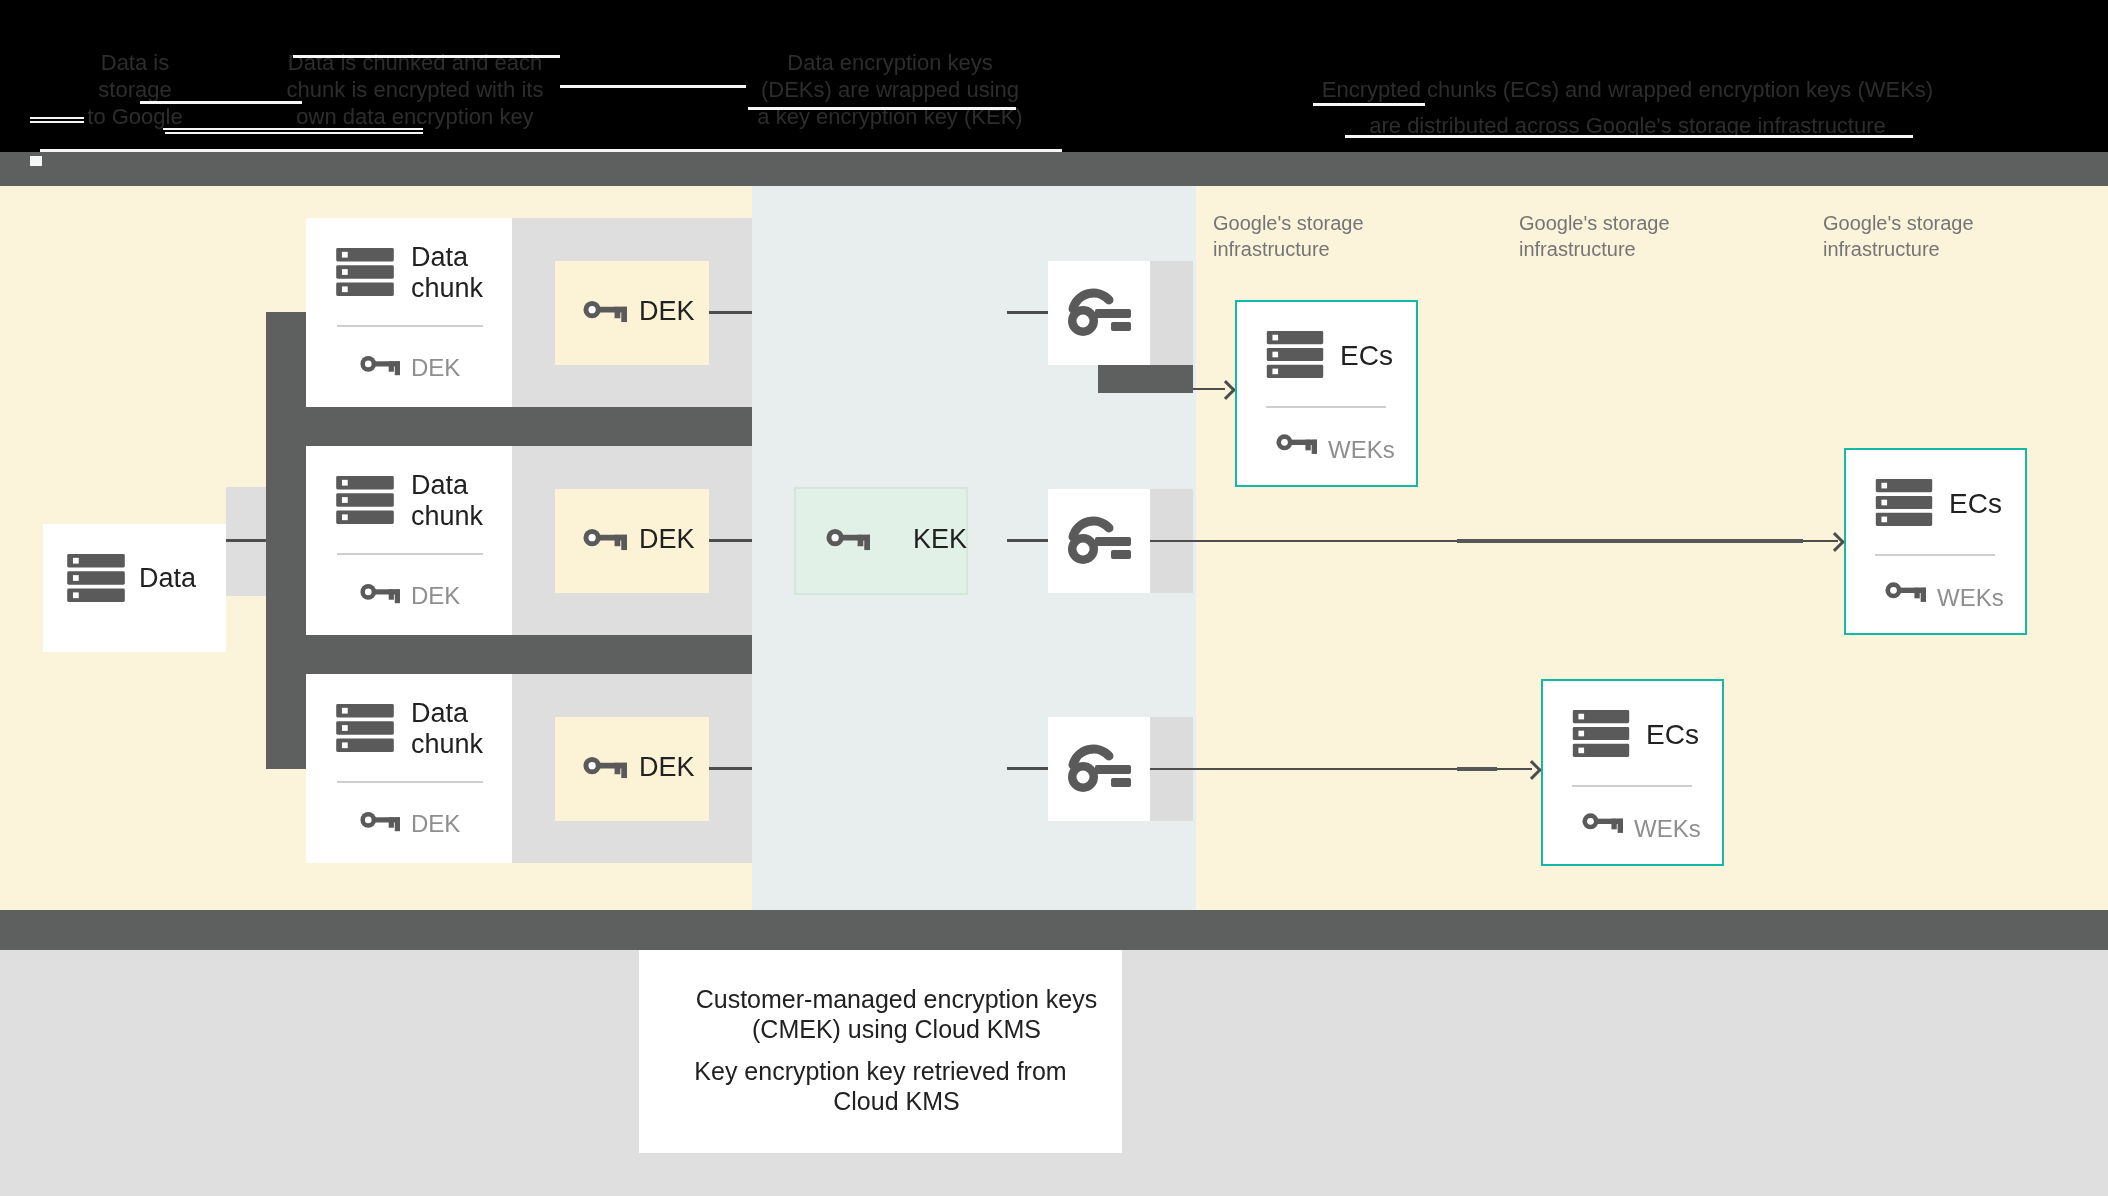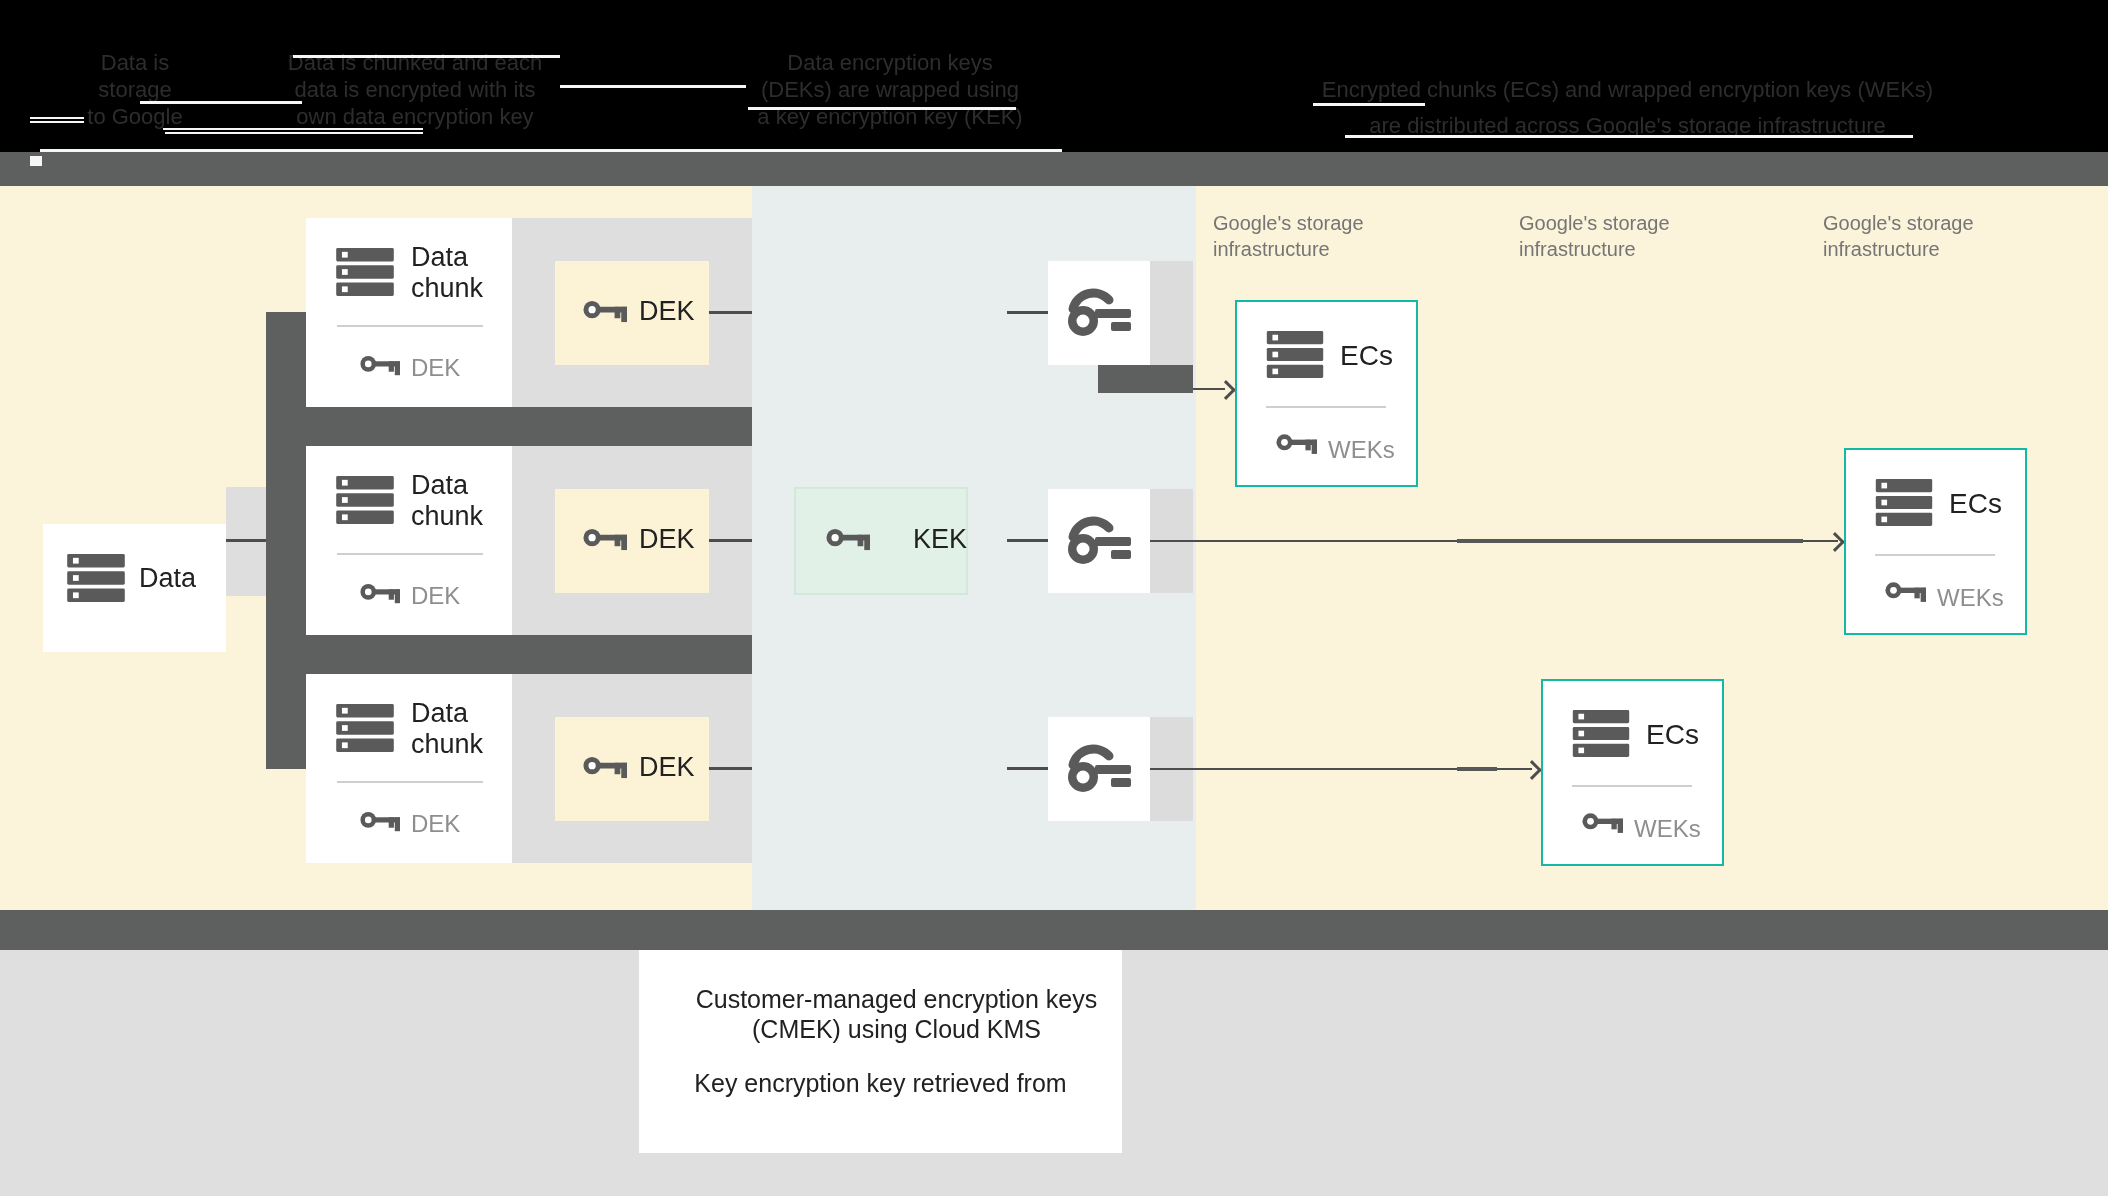"data is encrypted with its" div { text: data -> chunk }
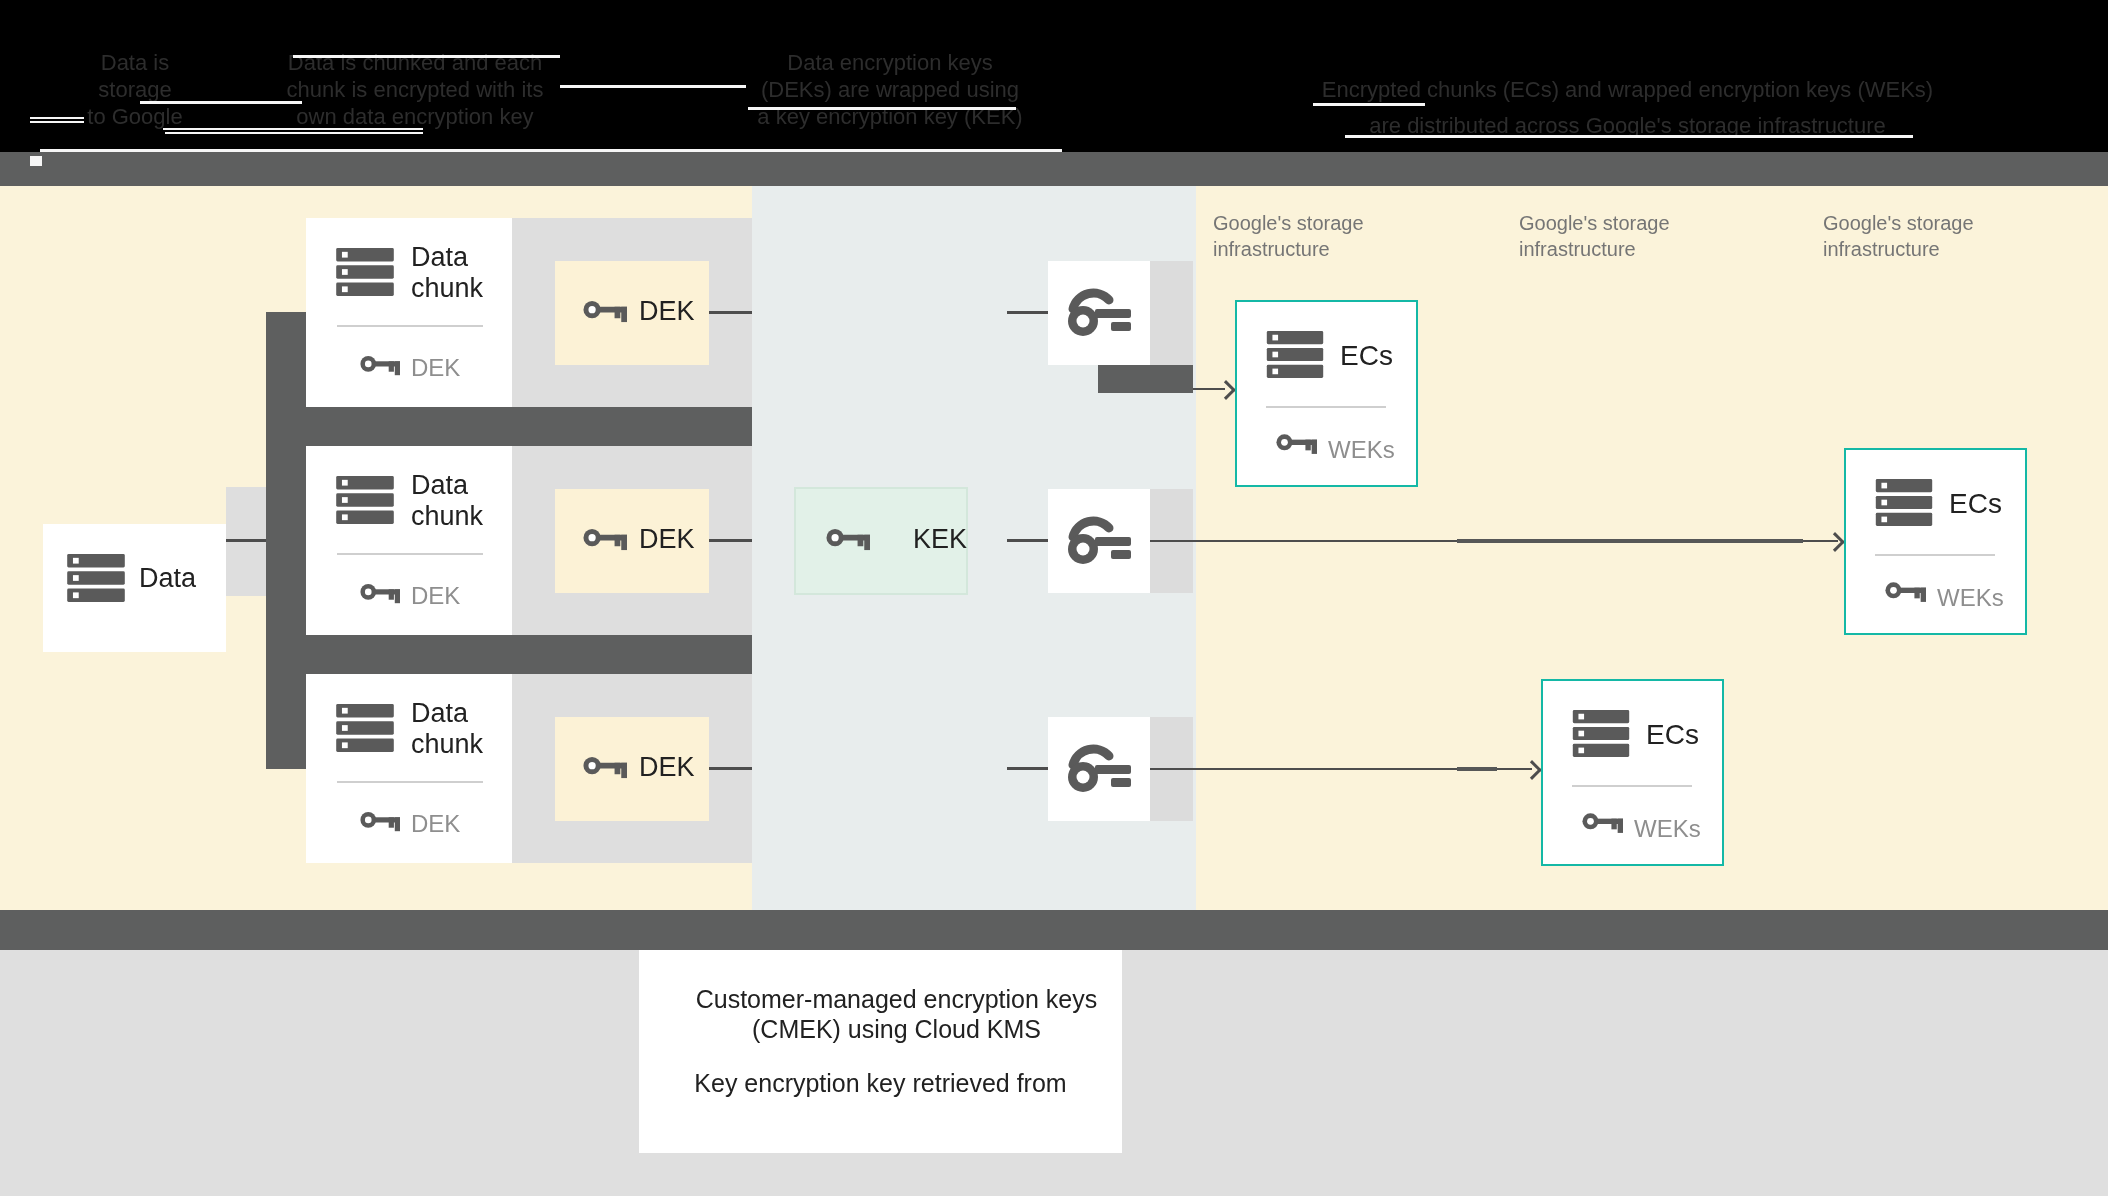"Key encryption key retrieved from" div.cap { margin-top: 24px -> 12px }
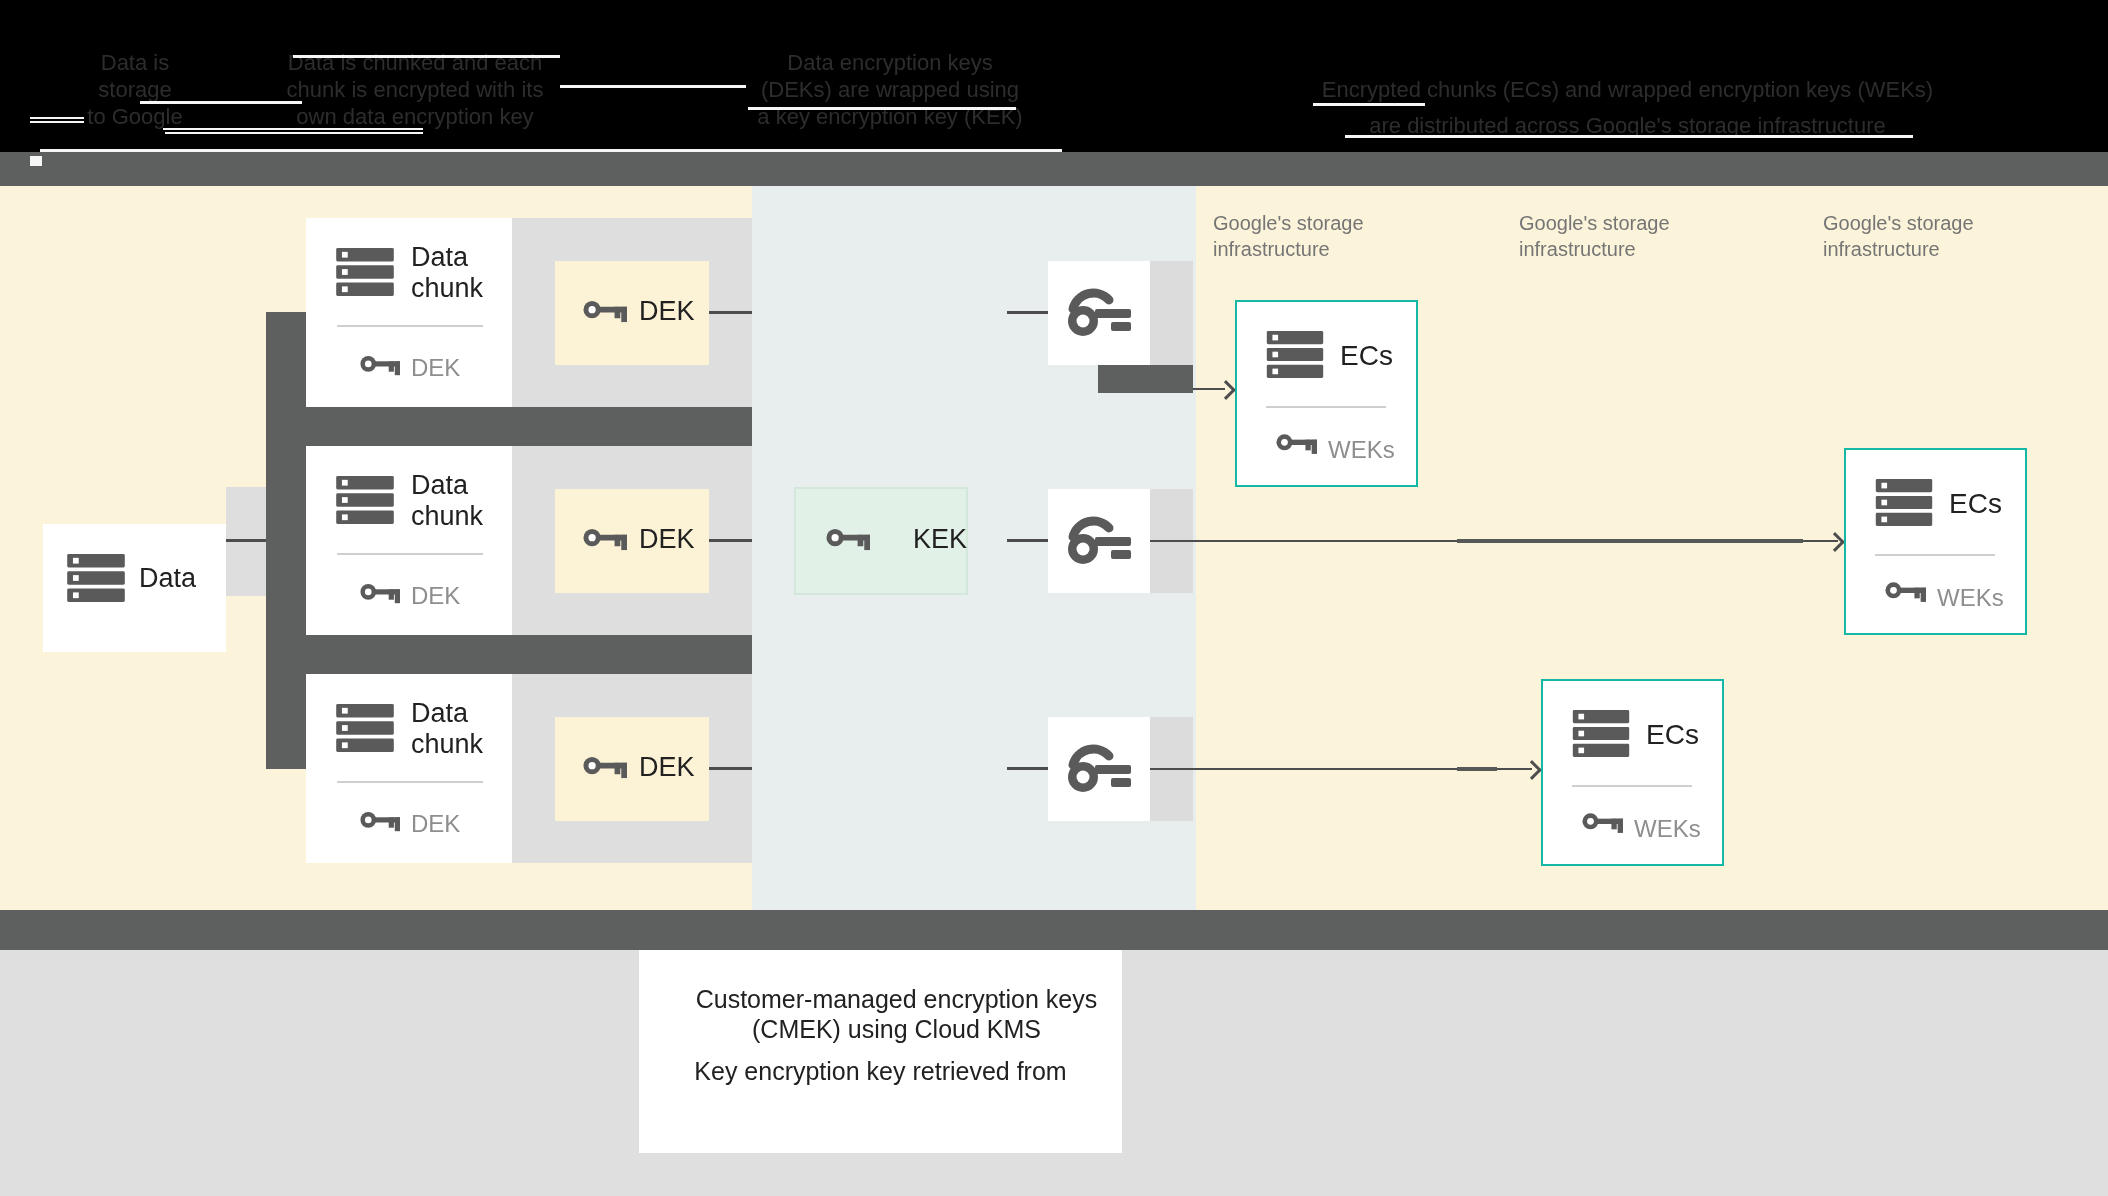"Cloud KMS" div.cap { html: none -> <div>Cloud KMS</div> }
